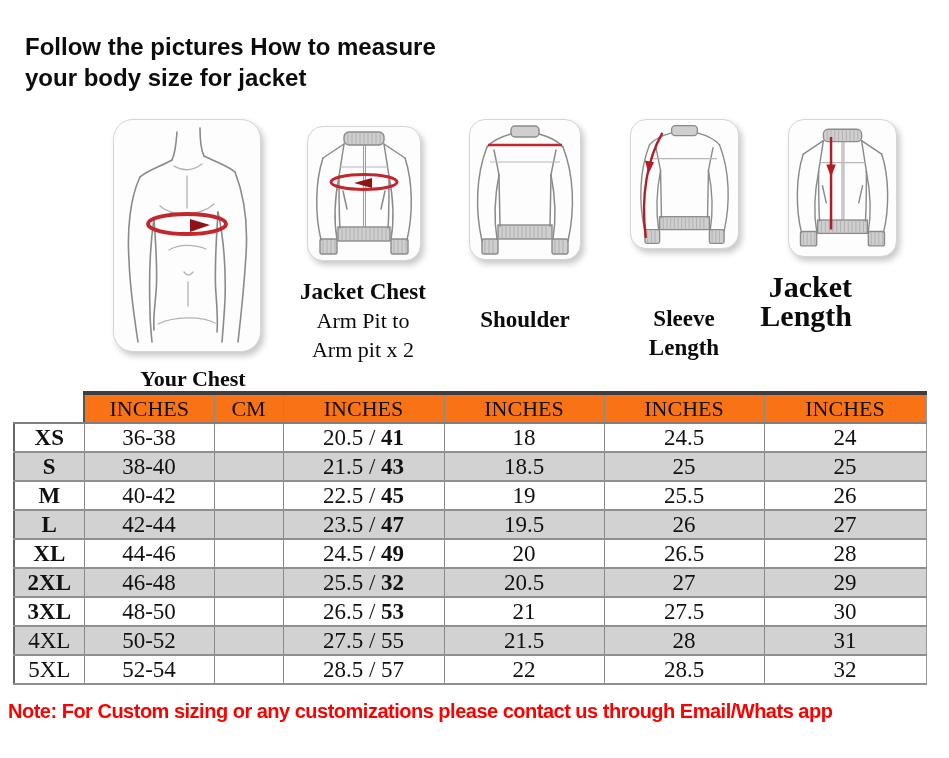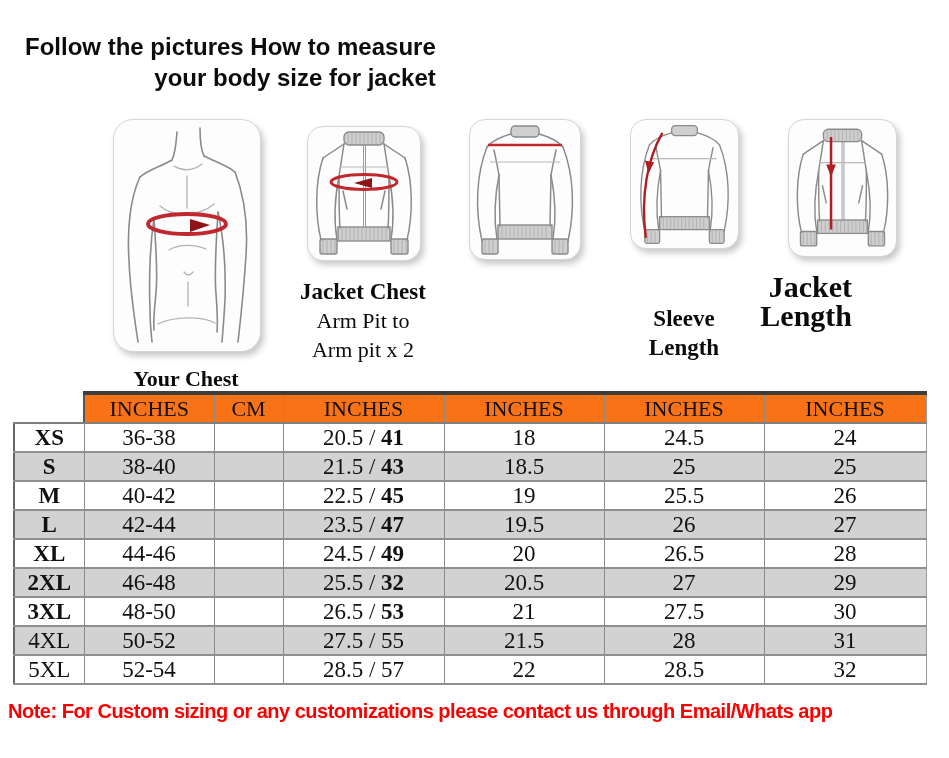"Follow the pictures How to" .title { text-align: right -> none }
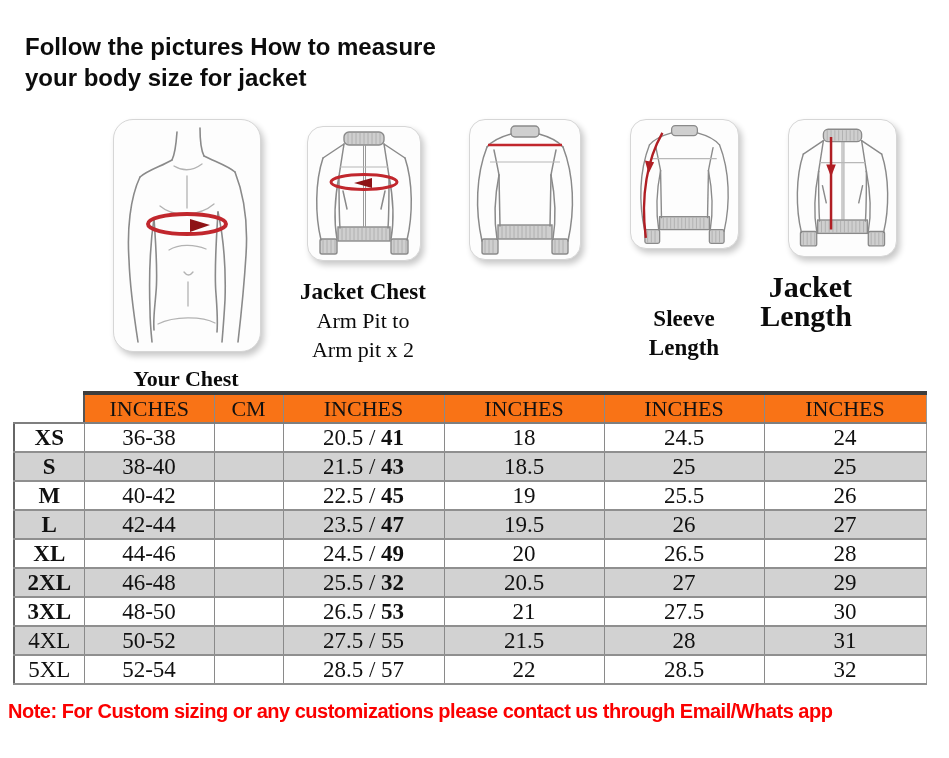"Shoulder" div.flabel { html: none -> <div>Shoulder</div> }
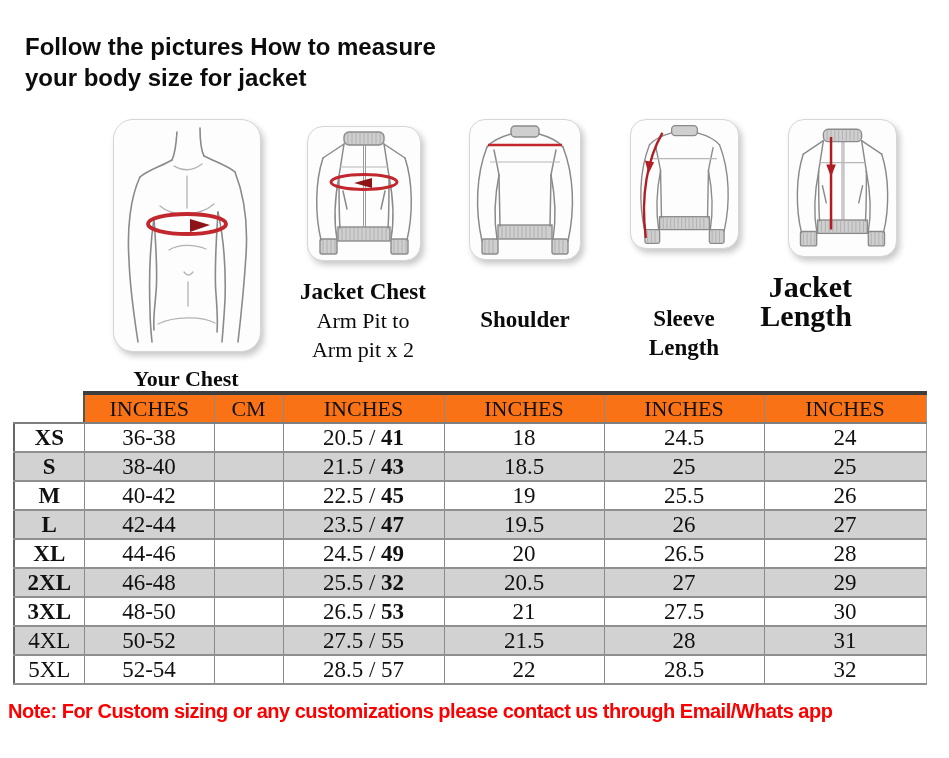"Your Chest" .l-yourchest { left: 106px -> 113px }
